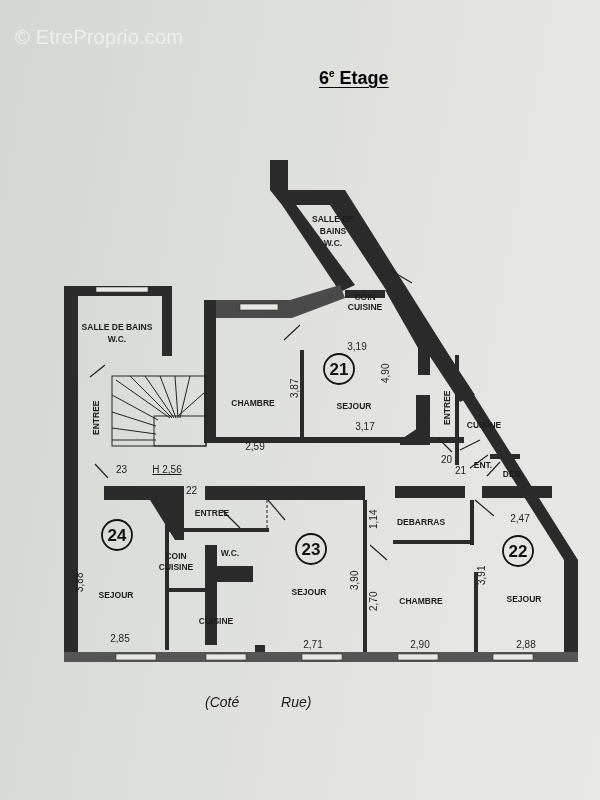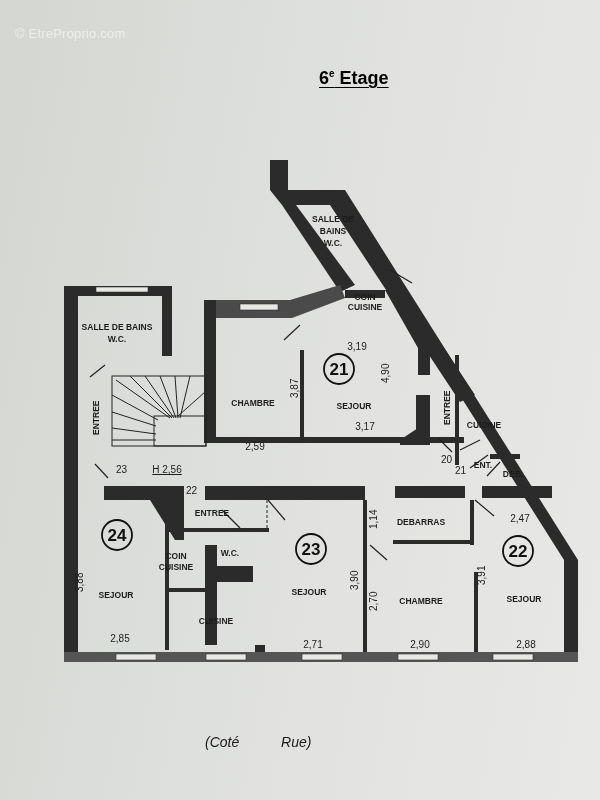"© EtreProprio.com" .watermark { font-size: 13px -> 20px }
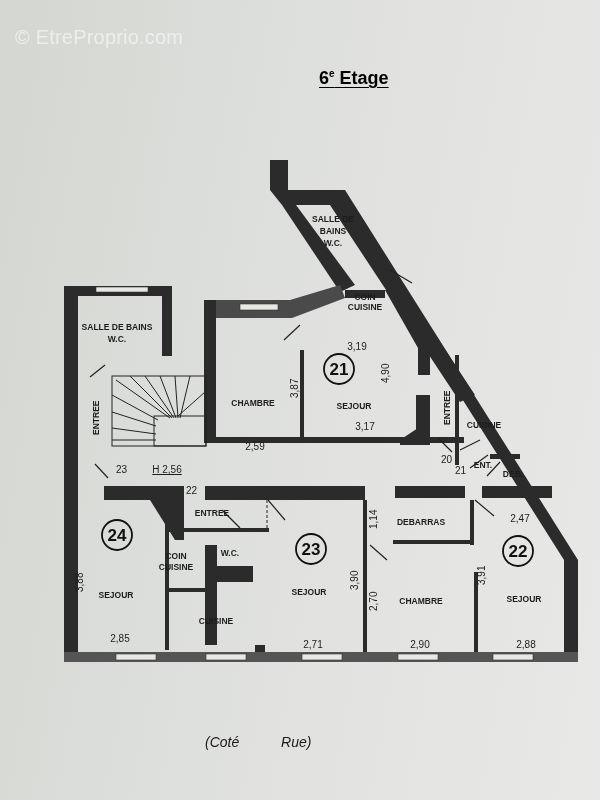"(Coté Rue)" .caption { margin-top: 40px -> none }
